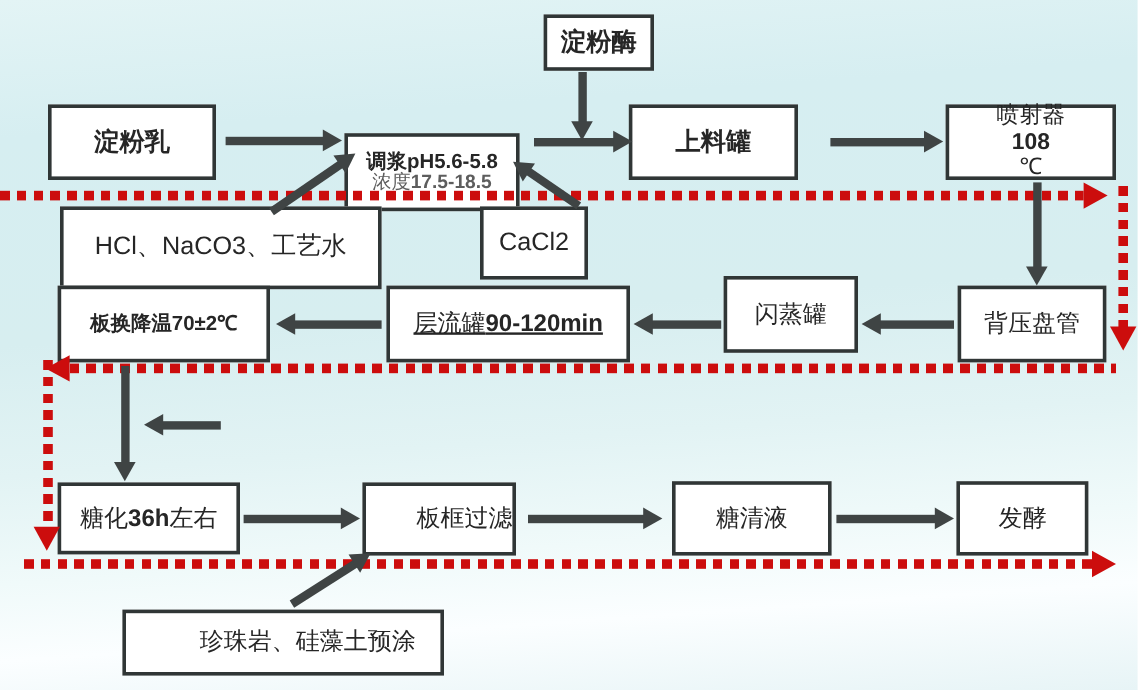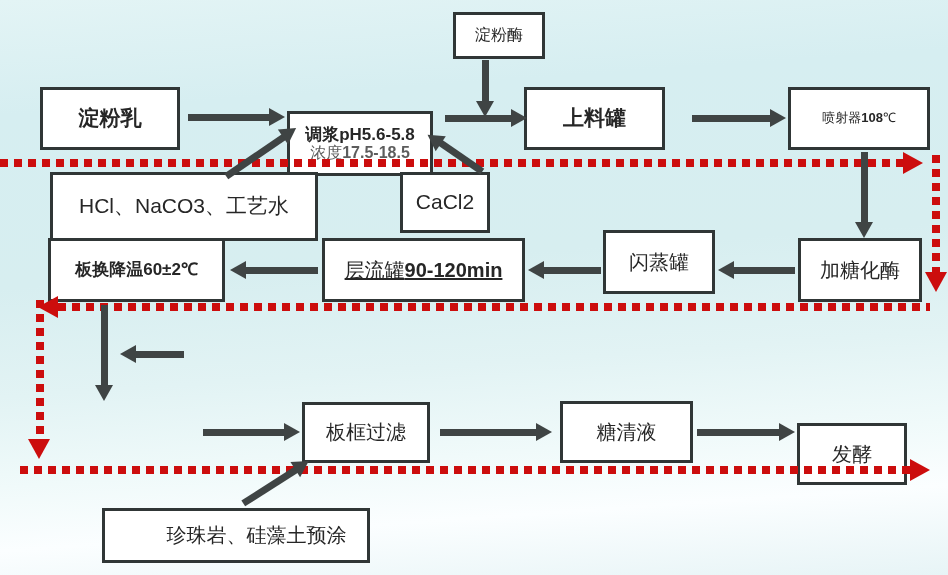"淀粉酶" div.box { font-size: 16px -> 21px; font-weight: none -> bold }
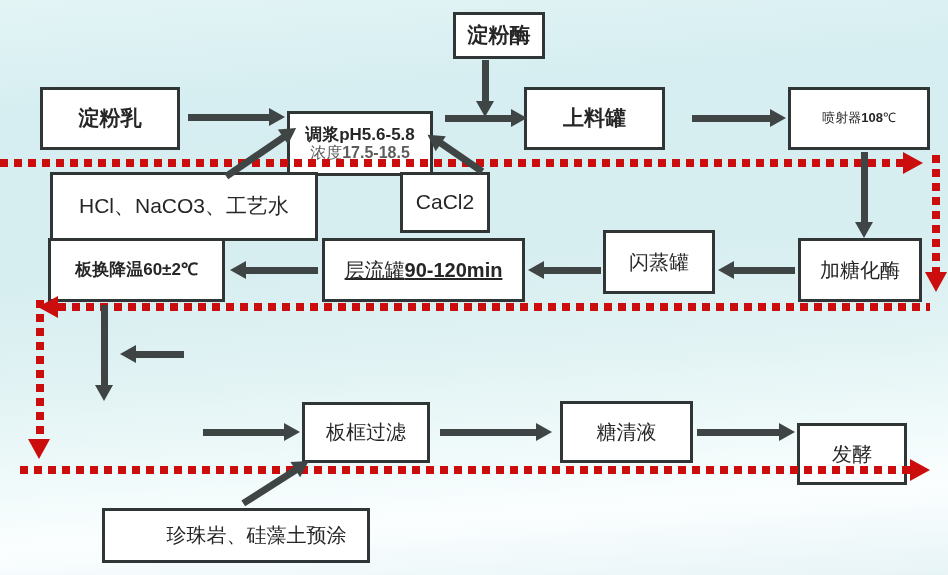"喷射器" div.box { flex-direction: none -> column; font-size: 13px -> 19px }
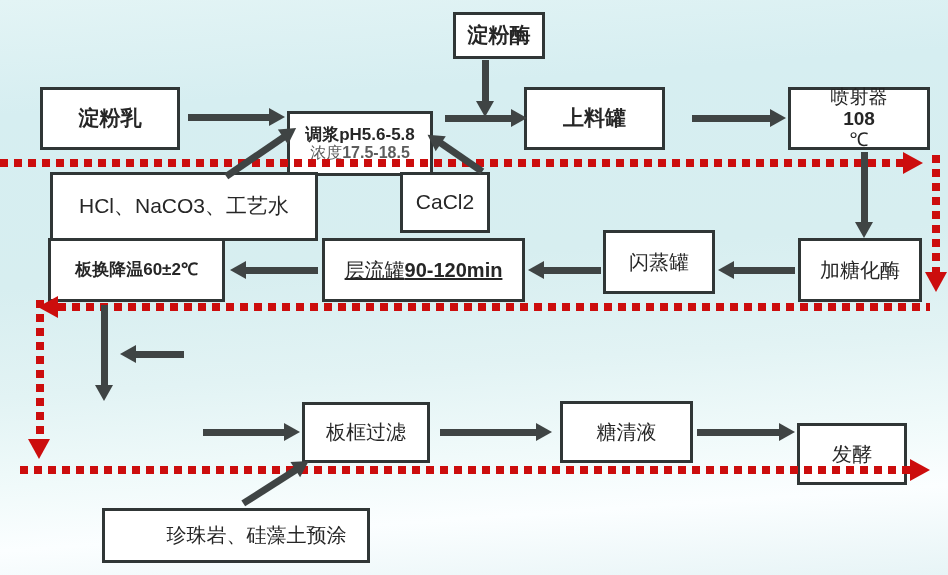"60±2" span.num { text: 60 -> 70 }
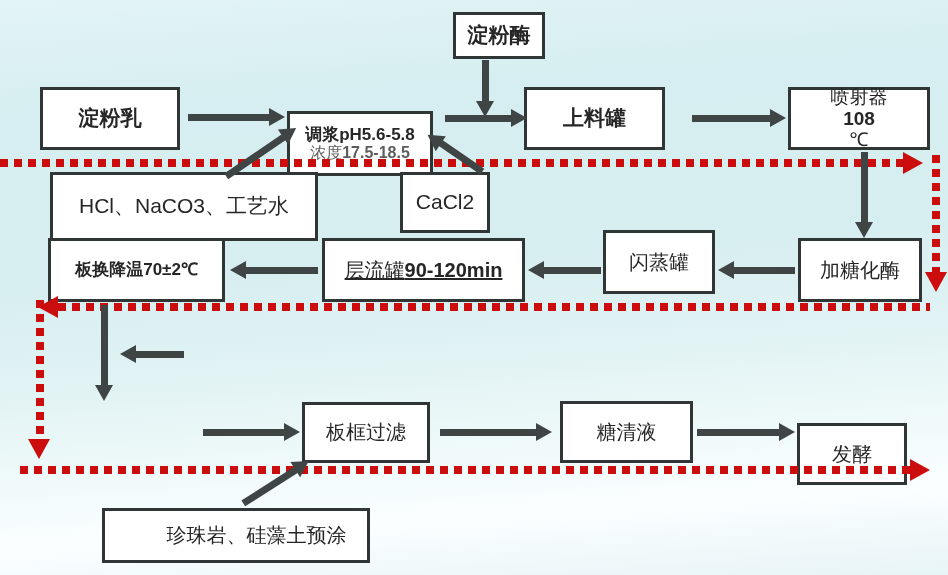"加糖化酶" span { text: 加糖化酶 -> 背压盘管 }
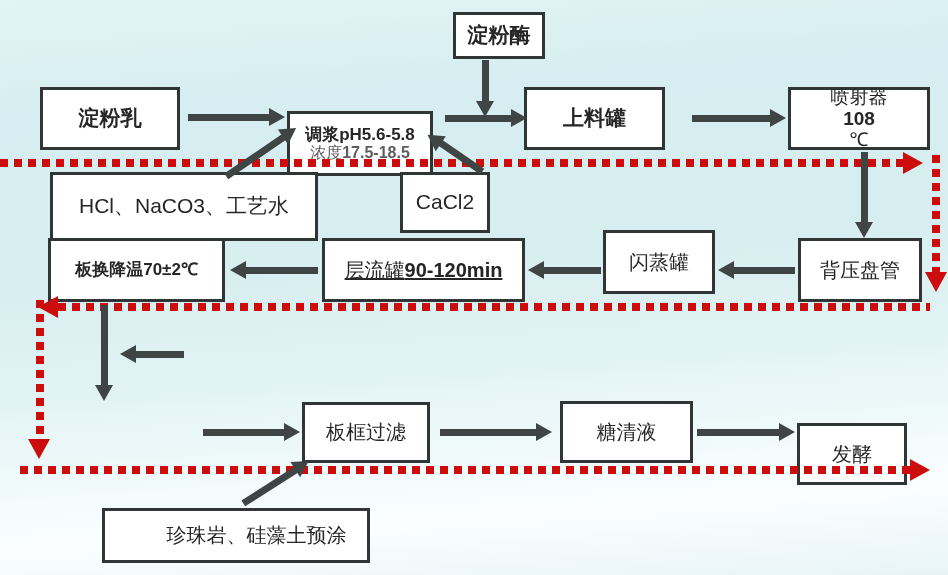"糖化" div.box { html: none -> <div> <span>糖化</span> <span>36h</span> <span>左右</span> </div> }
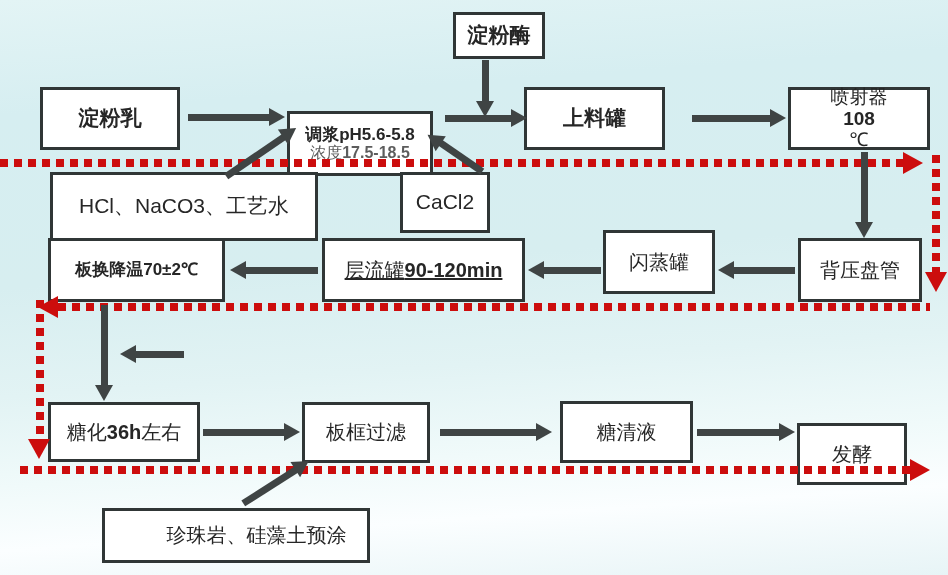"板框过滤" div.box { justify-content: none -> flex-end }
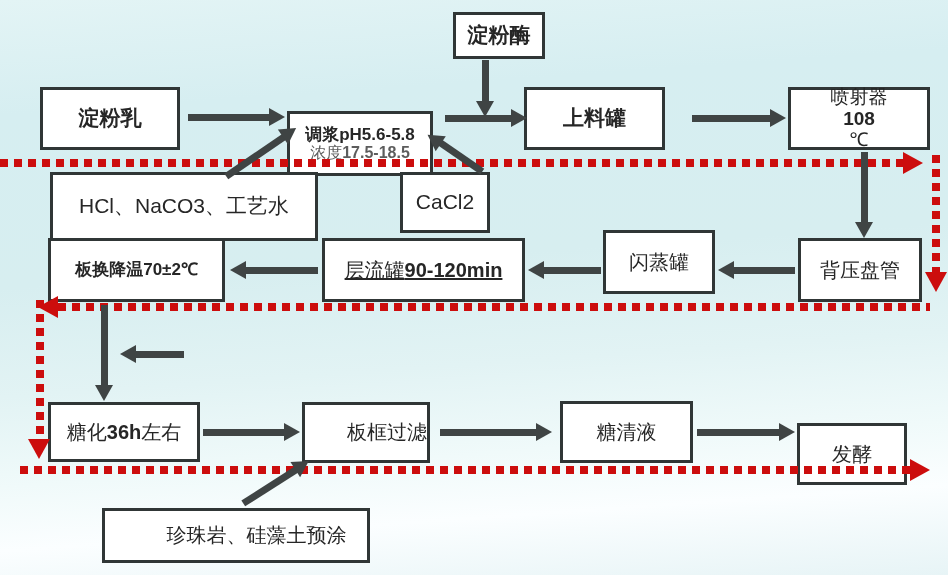"发酵" div.box { margin-top: 22px -> none }
